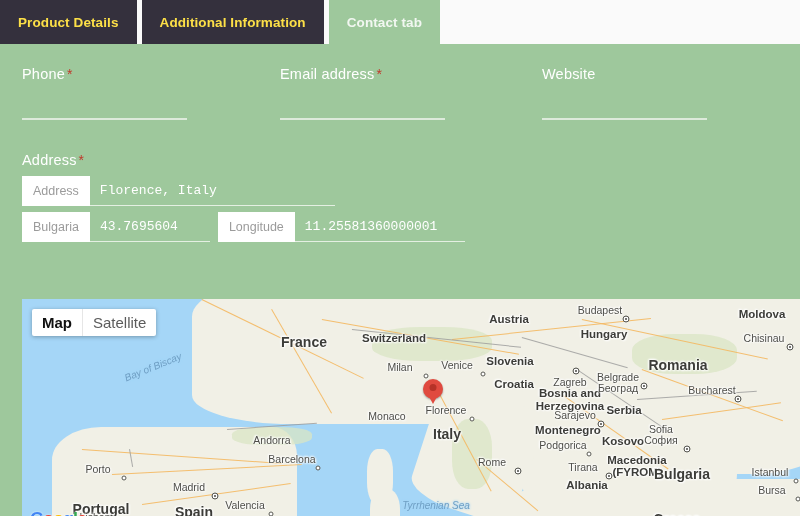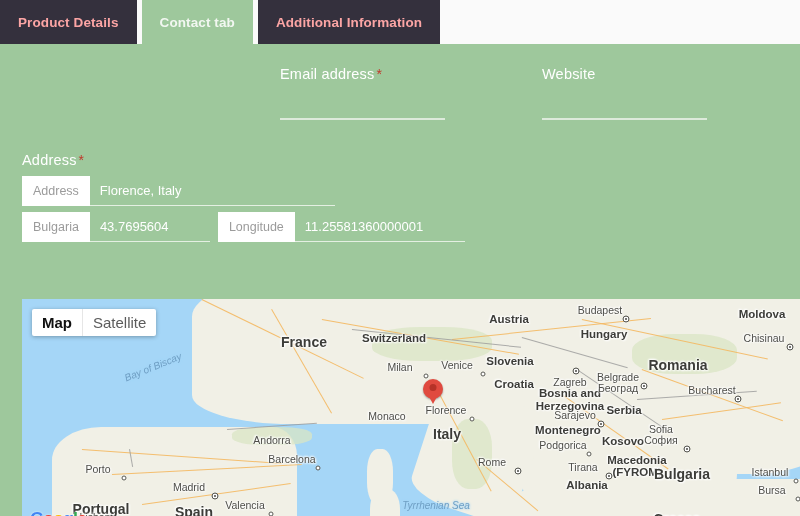"Product Details" .tab { color: #fca5a5 -> #fde047 }
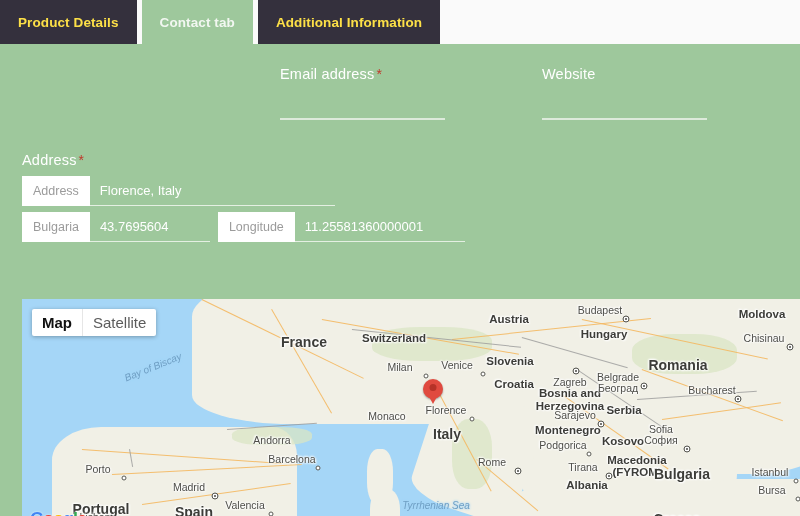"Contact tab" button.tab { order: before "Additional Information" -> after "Additional Information" }
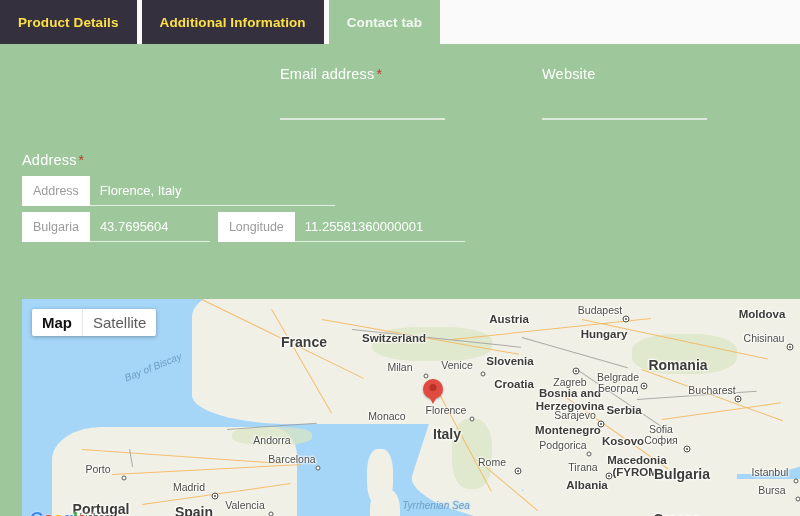"Phone *" div.field { html: none -> <div> <label><span>Phone</span><span>*</span></label> <input> <hr> </div> }
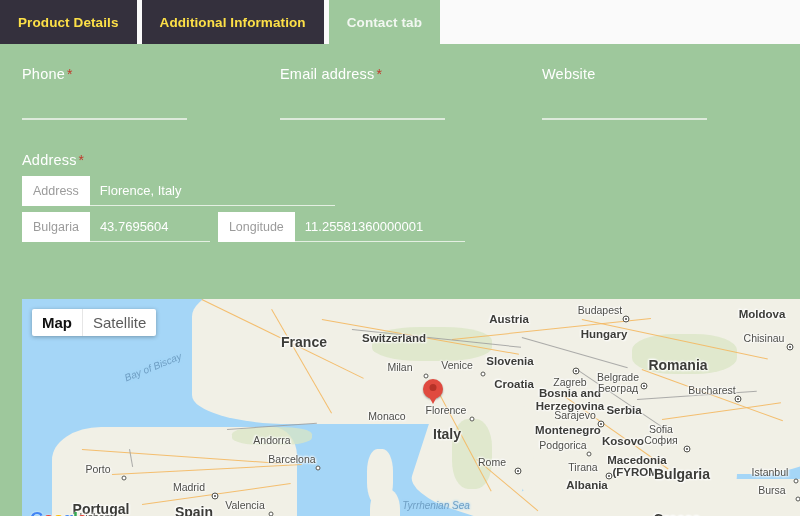"Florence, Italy" .ifield input { font-family: Liberation Sans, sans-serif -> Liberation Mono, monospace }
